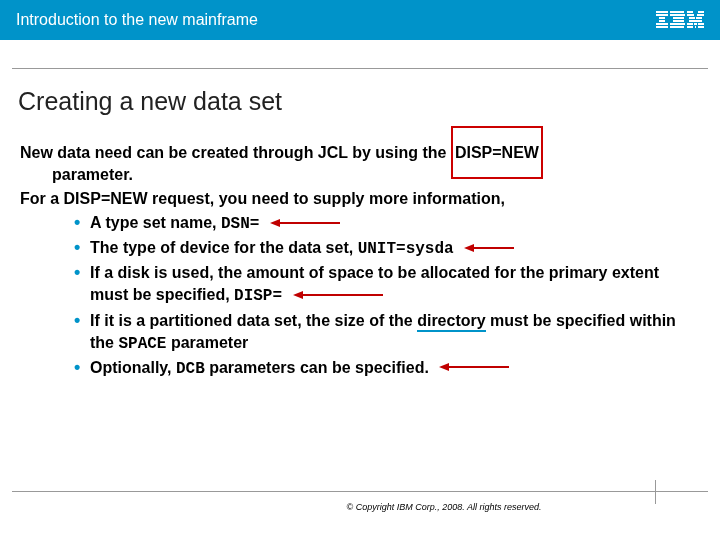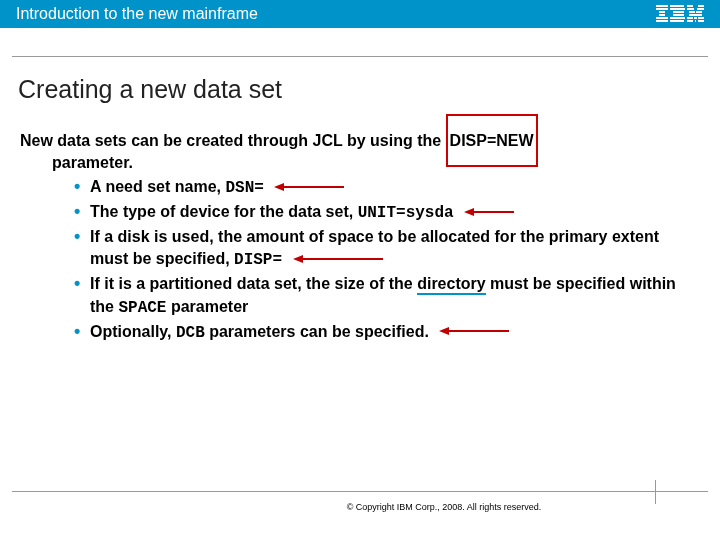"Introduction to the new mainframe" .header { height: 28px -> 40px }
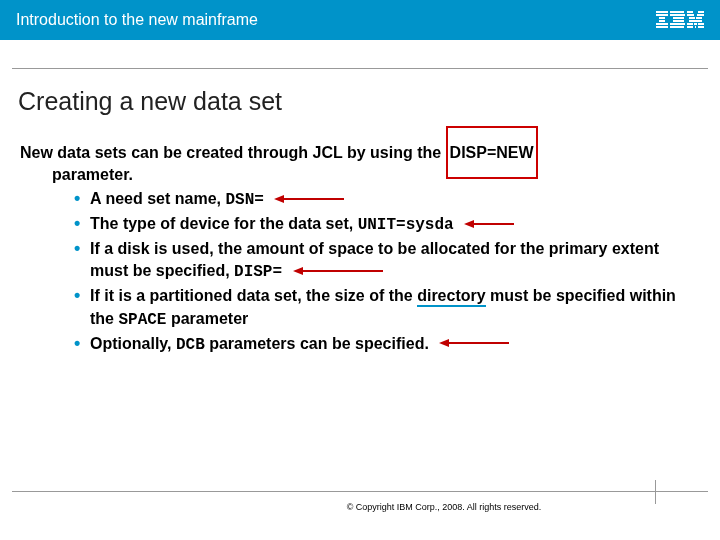"New data sets can be" span { text: sets -> need }
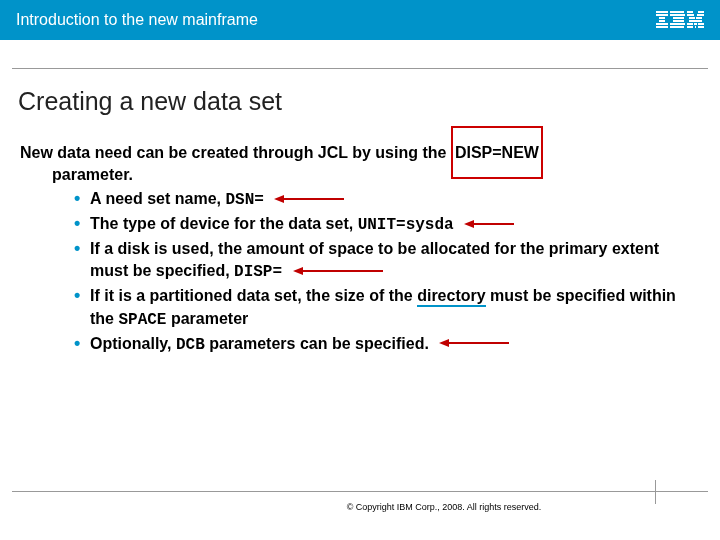"For a DISP=NEW request, you" span { html: none -> <span>For a DISP=NEW request, you need to supply more information,</span> }
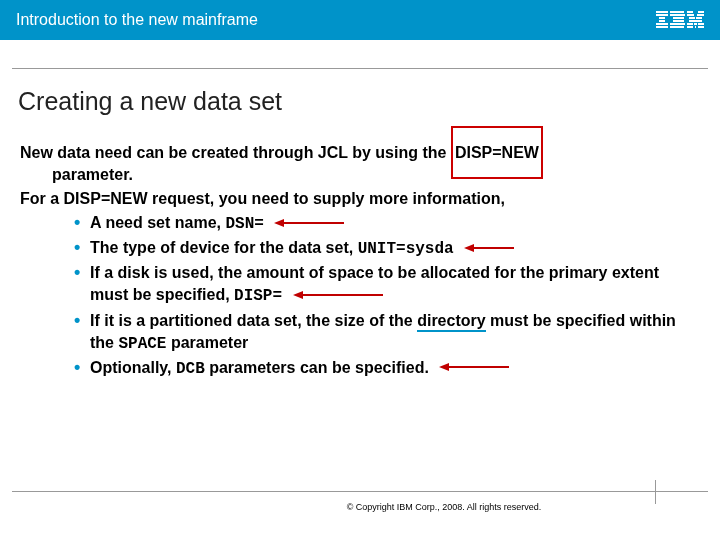"A need set name," span { text: need -> type }
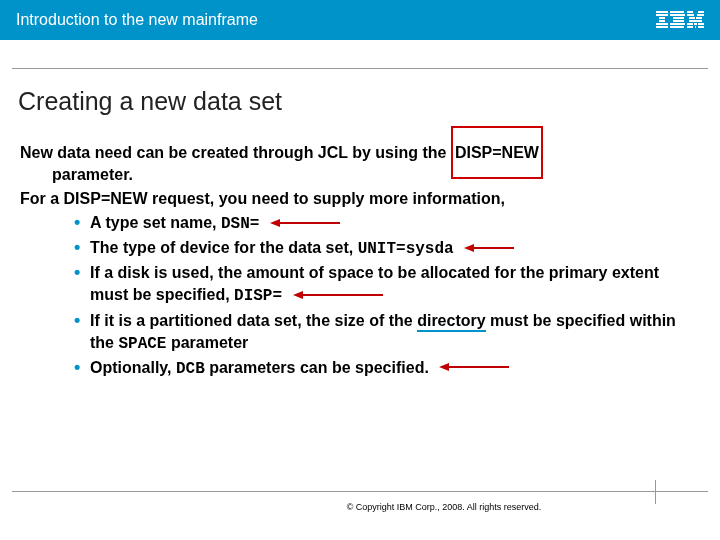"© Copyright IBM Corp., 2008." .copyright { font-style: none -> italic }
